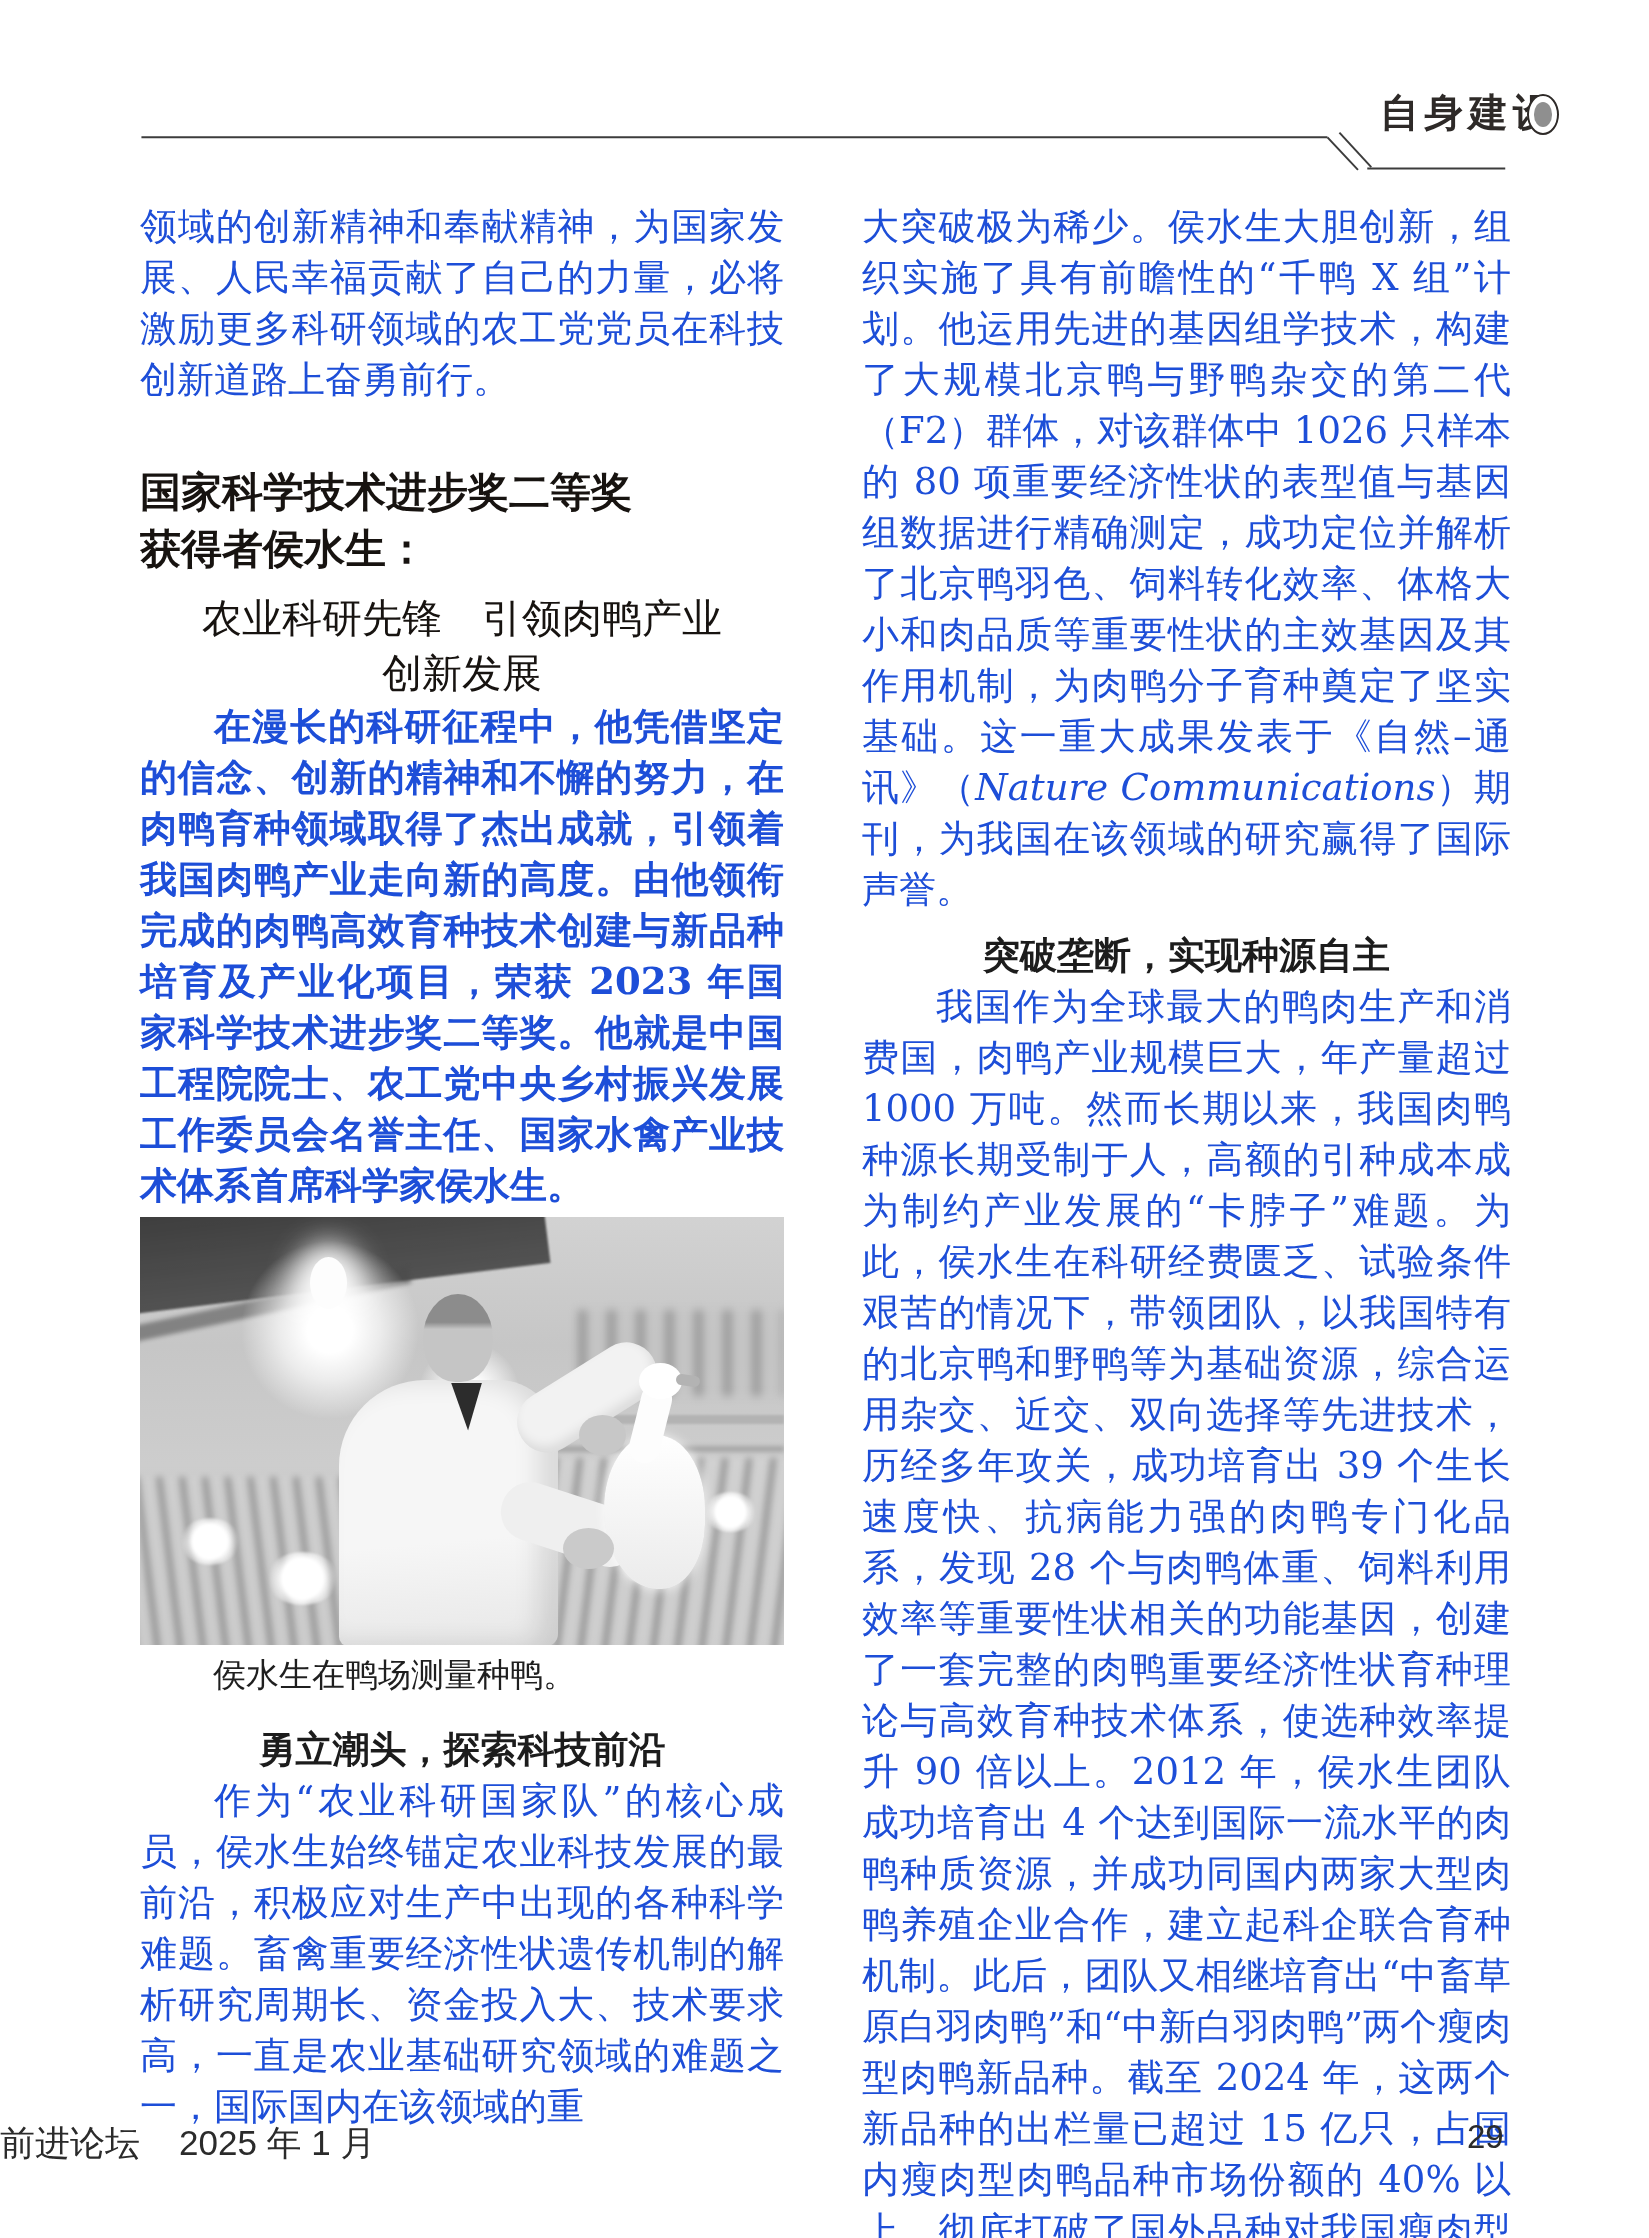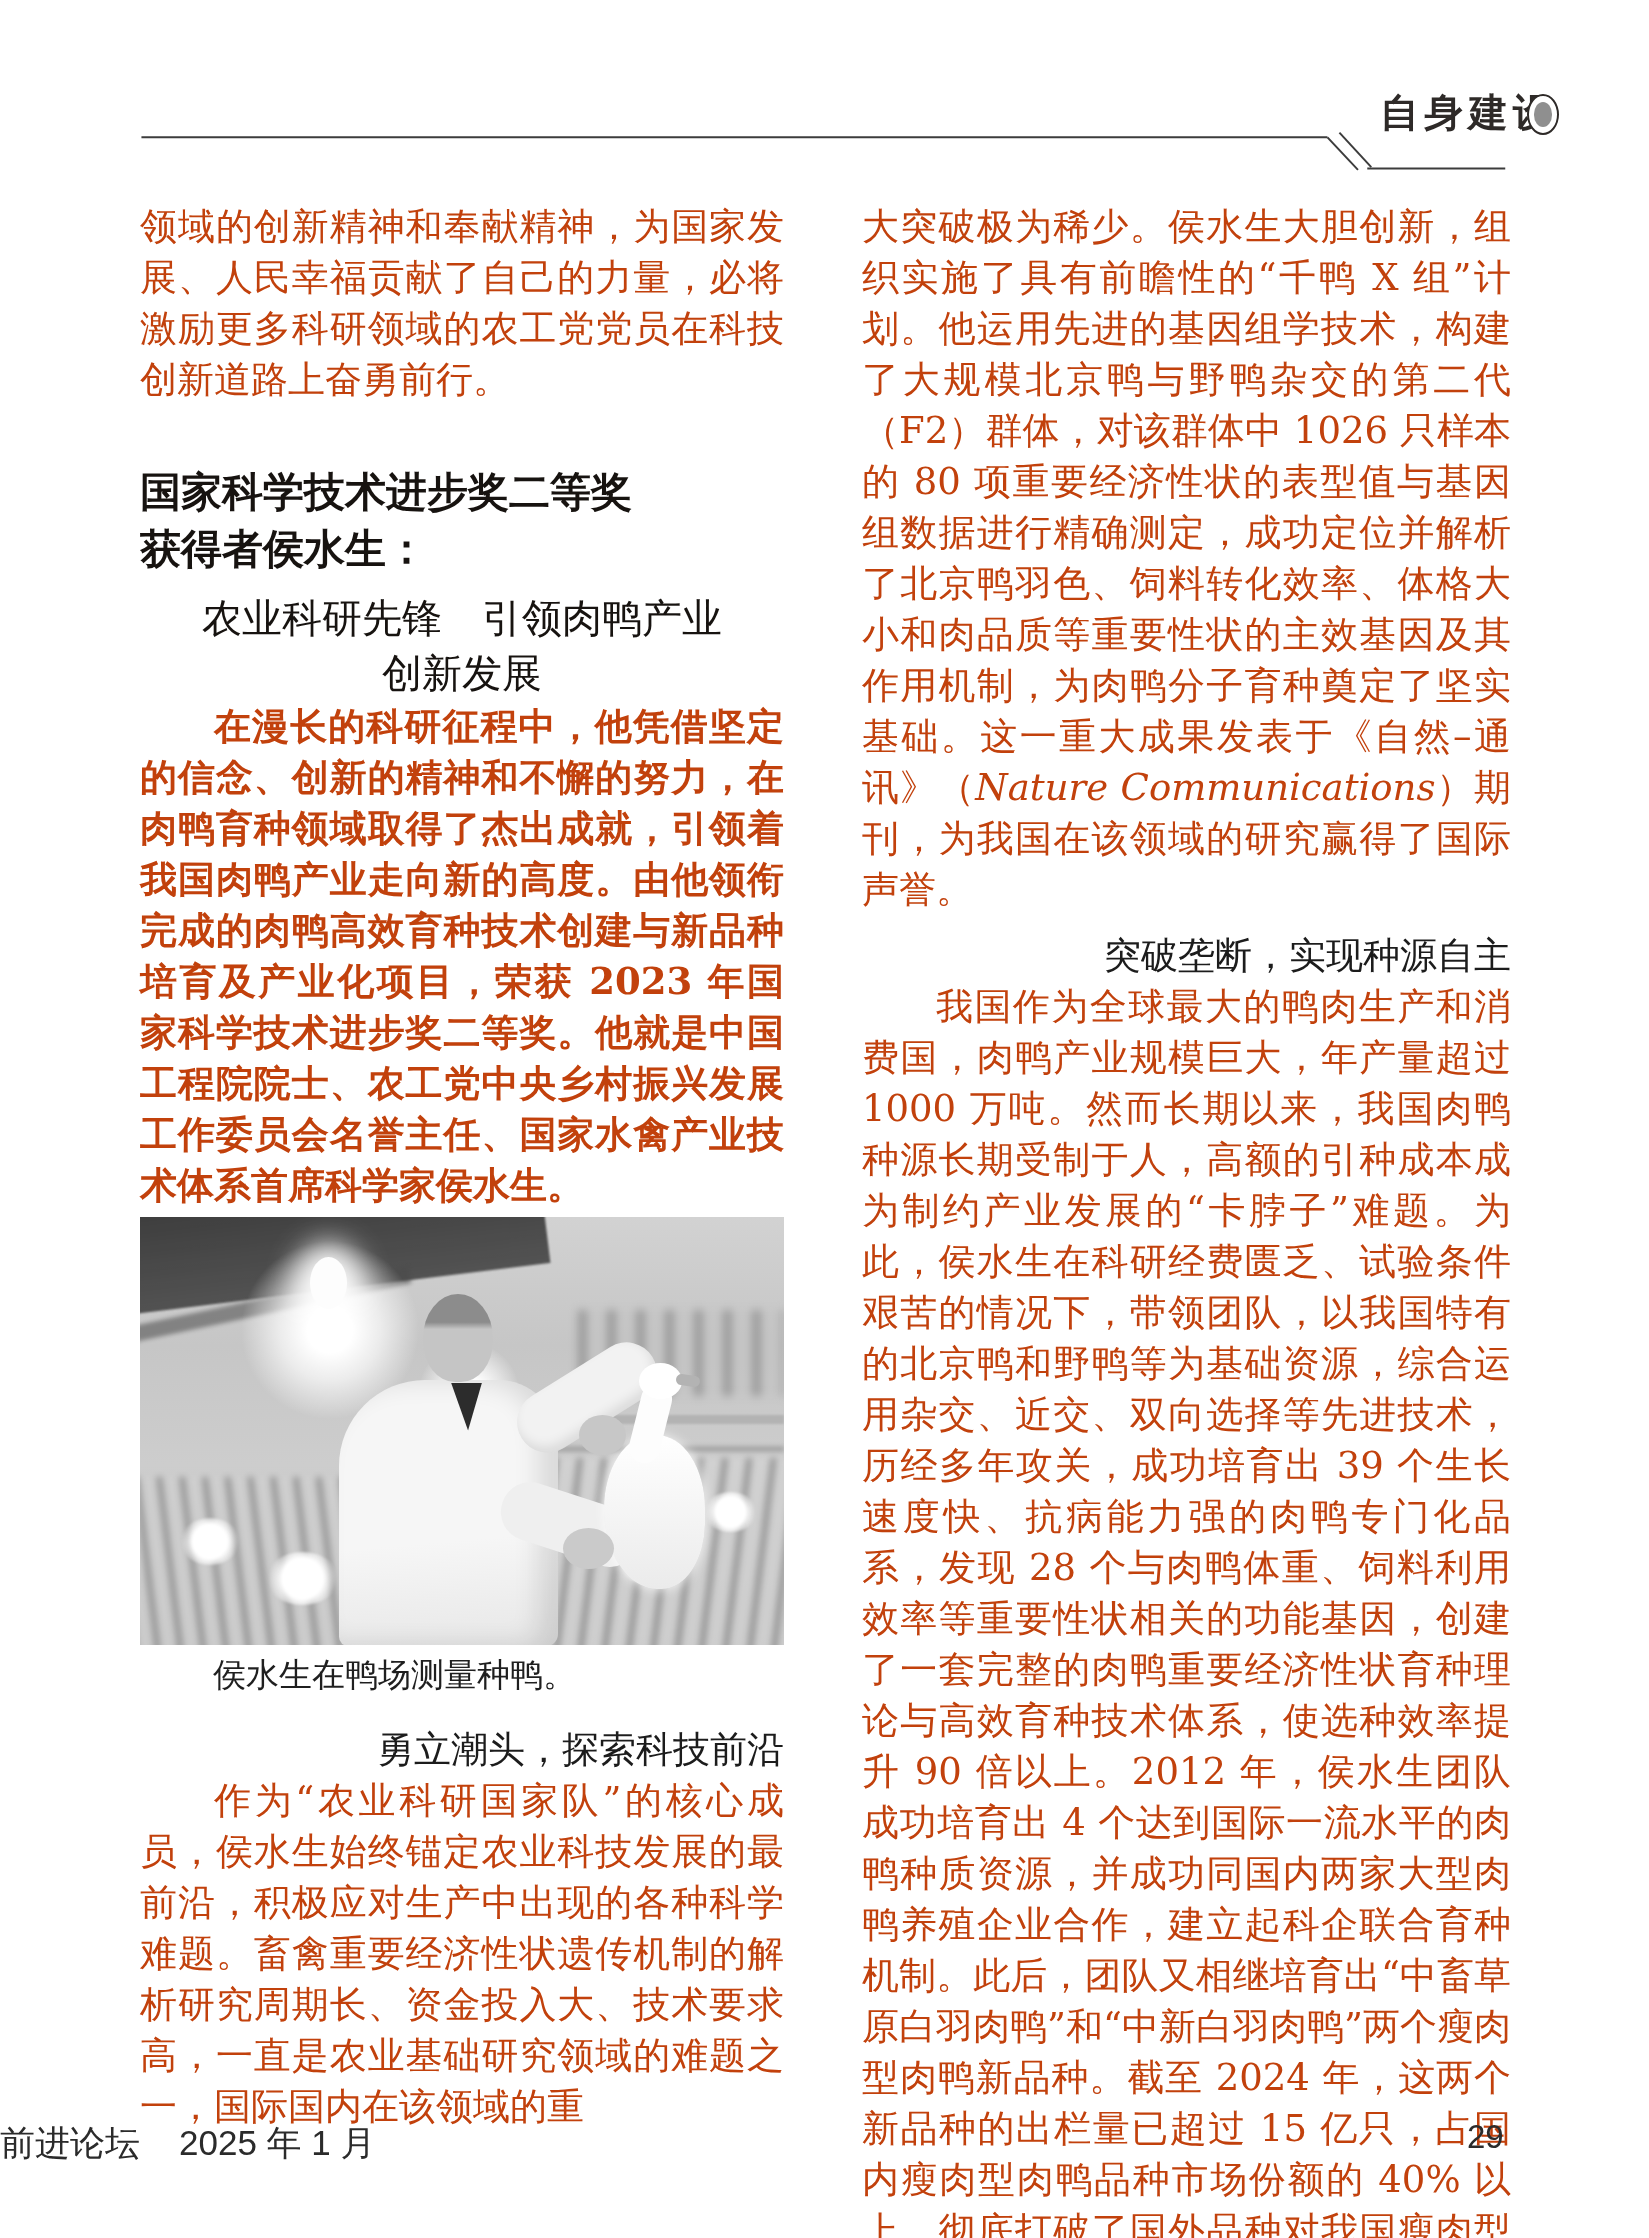"领域的创新精神和奉献精神，为国家发展、人民幸福贡献了自己的力量，必将激励更多科研" p.body { color: #c2410c -> #1d4ed8 }
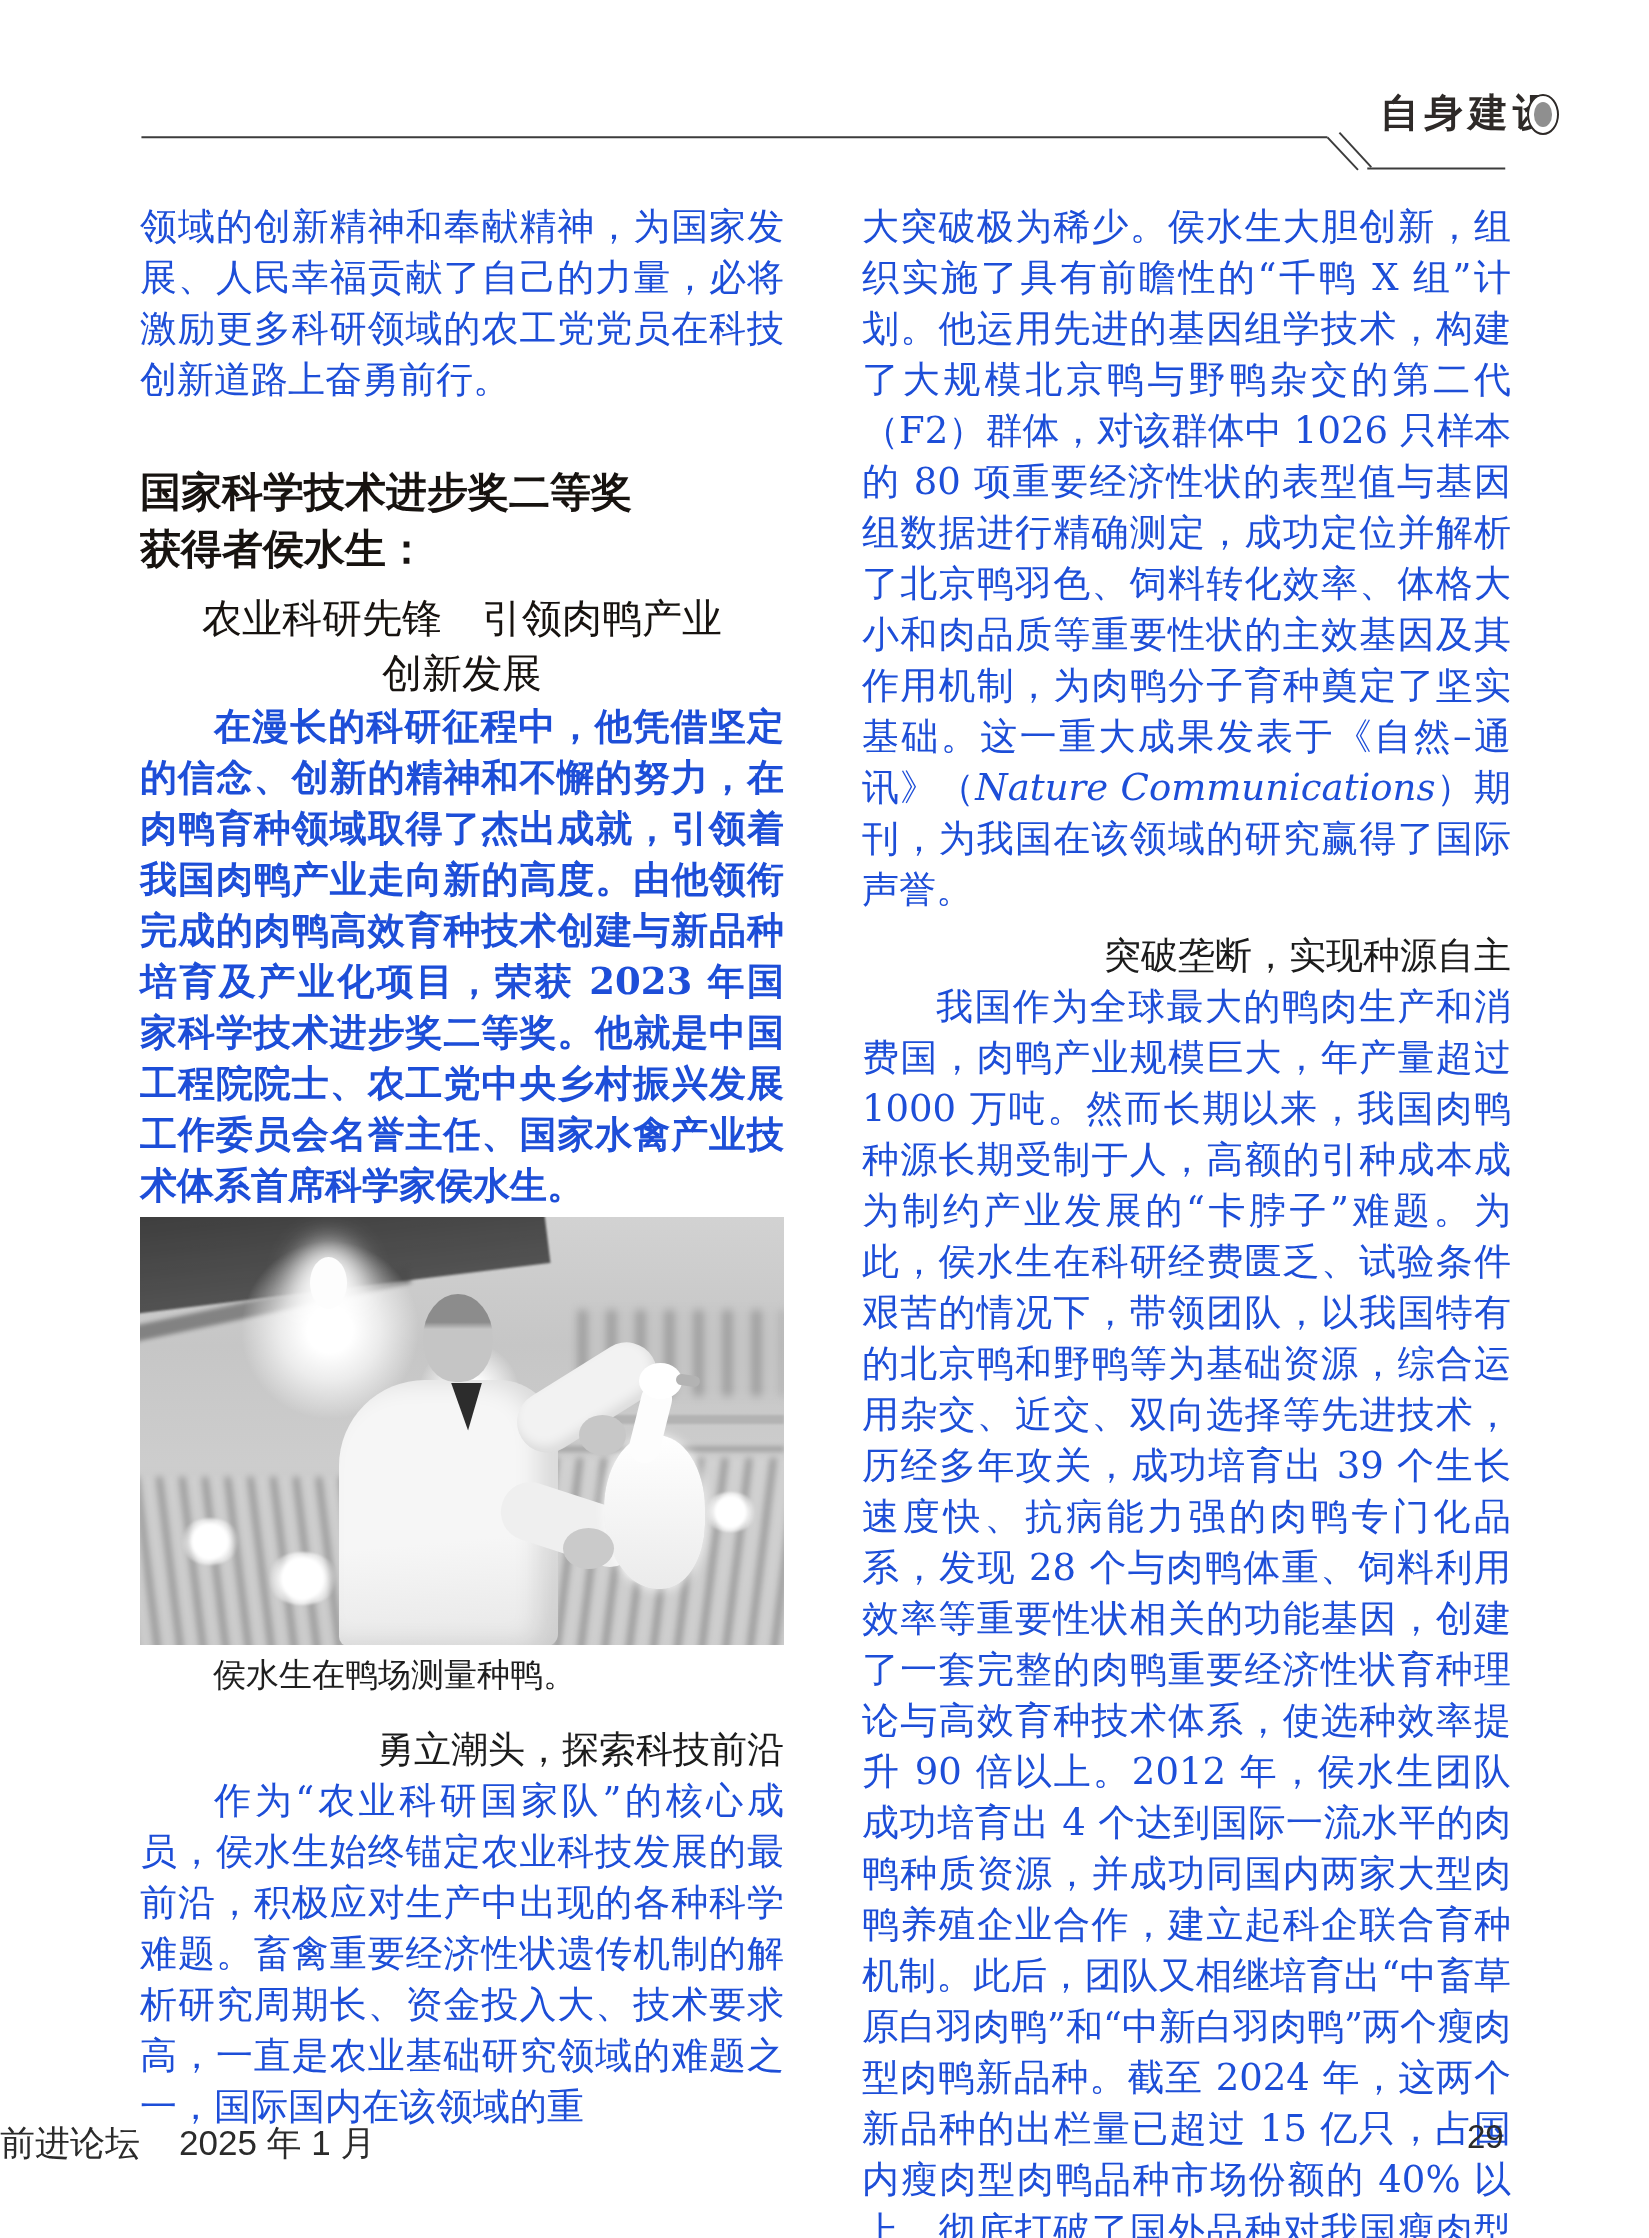"突破垄断，实现种源自主" .sec-head { font-weight: 400 -> 700; text-align: right -> center }
